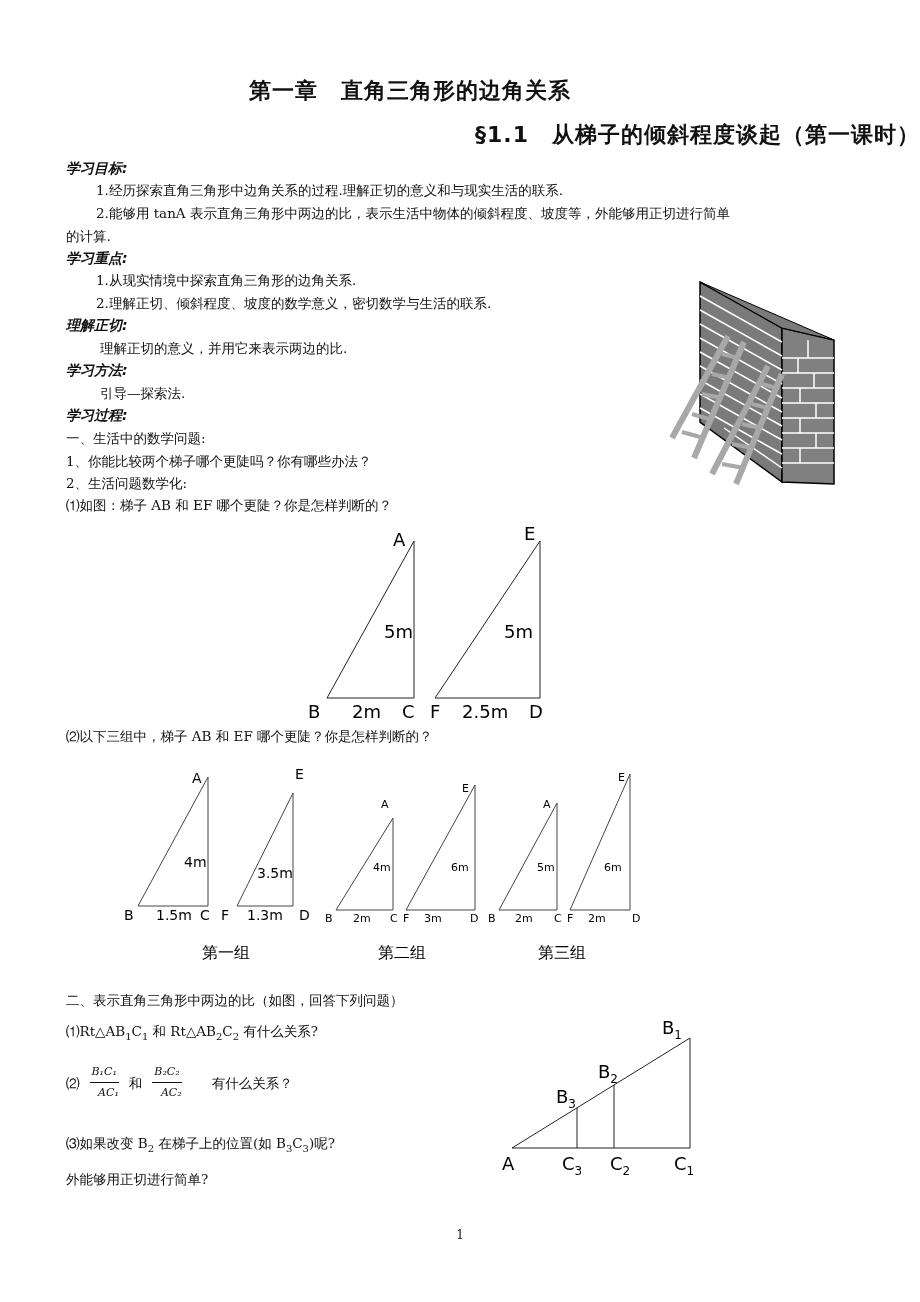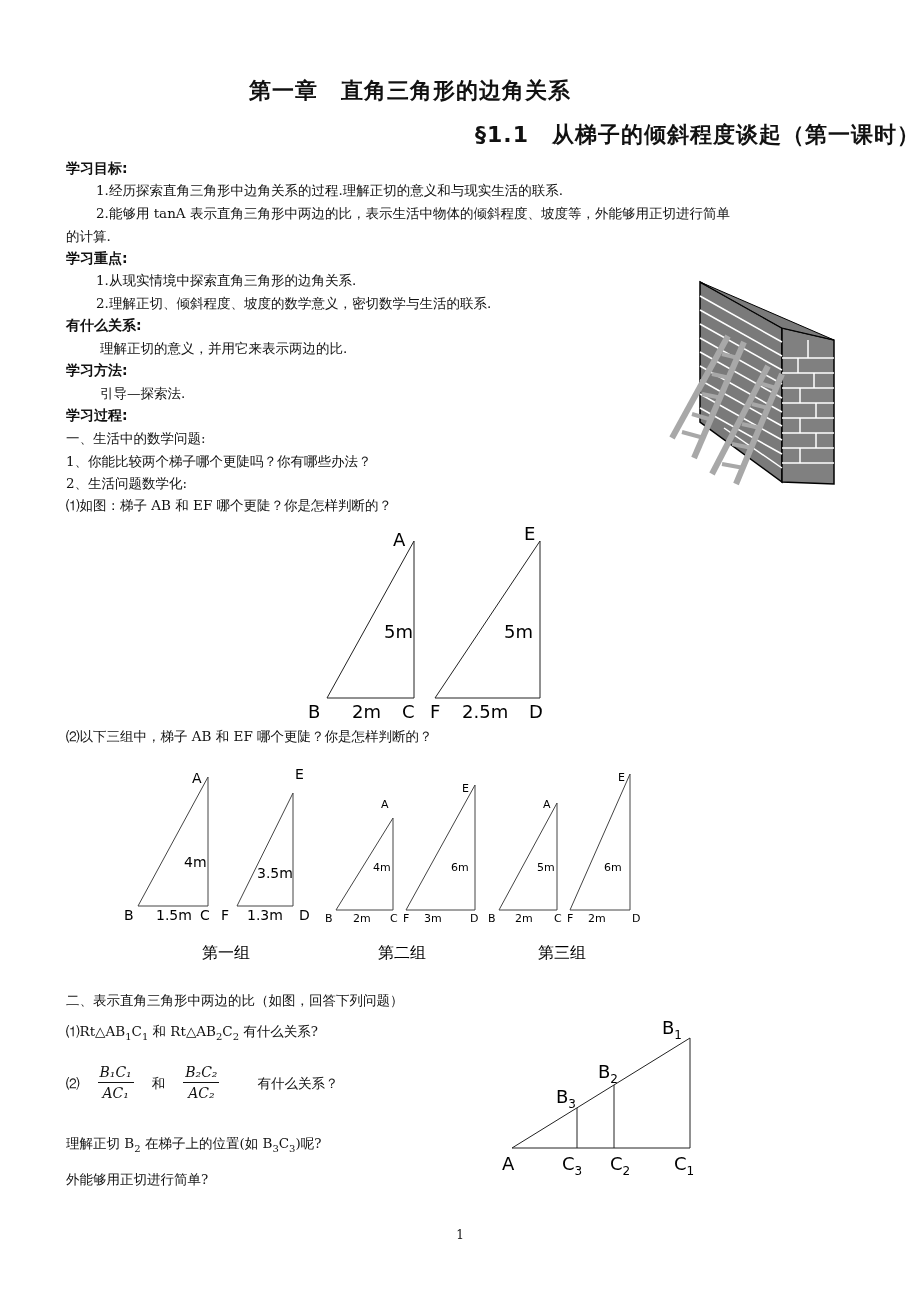"学习目标:" .head { font-style: none -> italic }
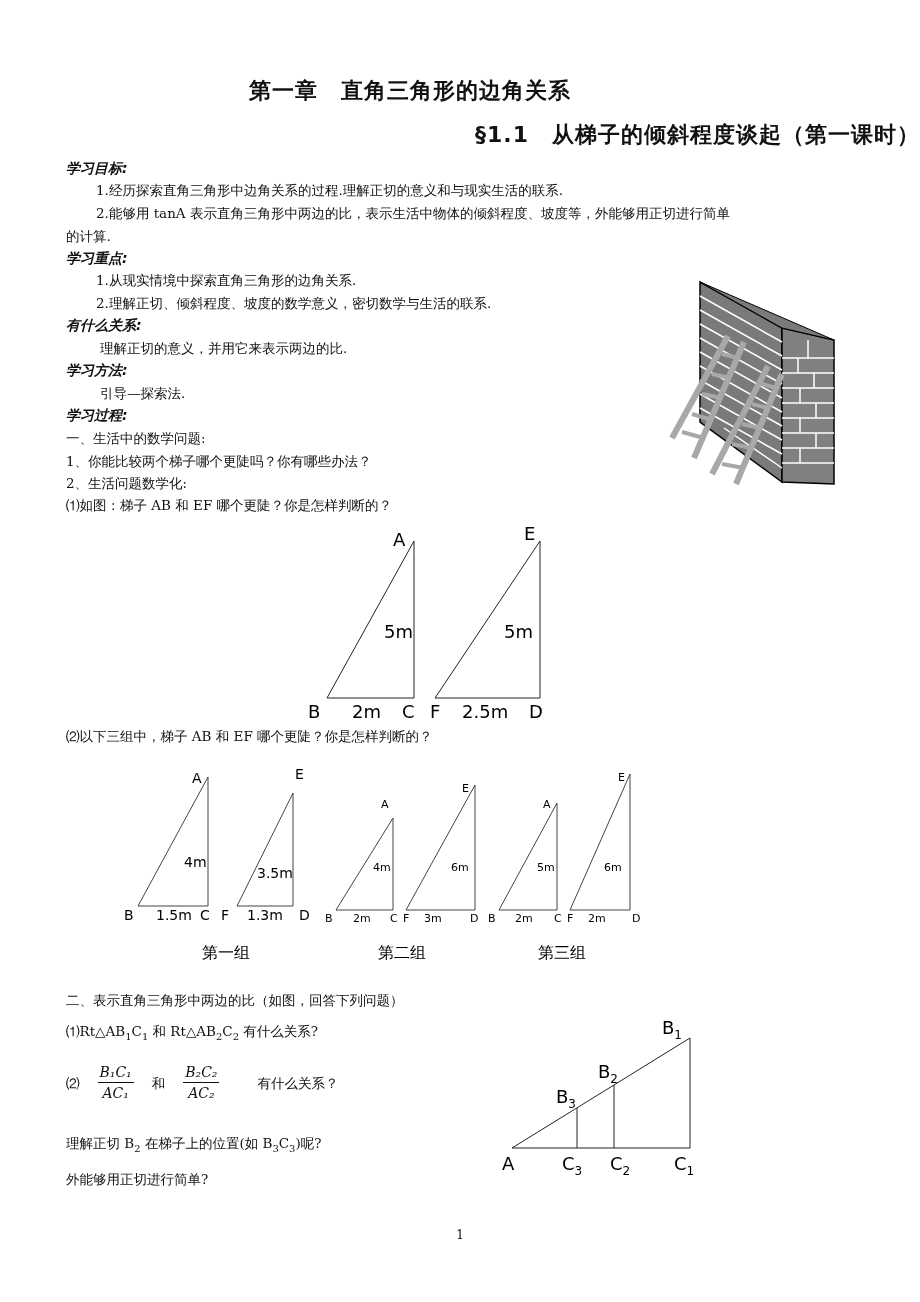"有什么关系:" div.line { text: 有什么关系 -> 理解正切 }
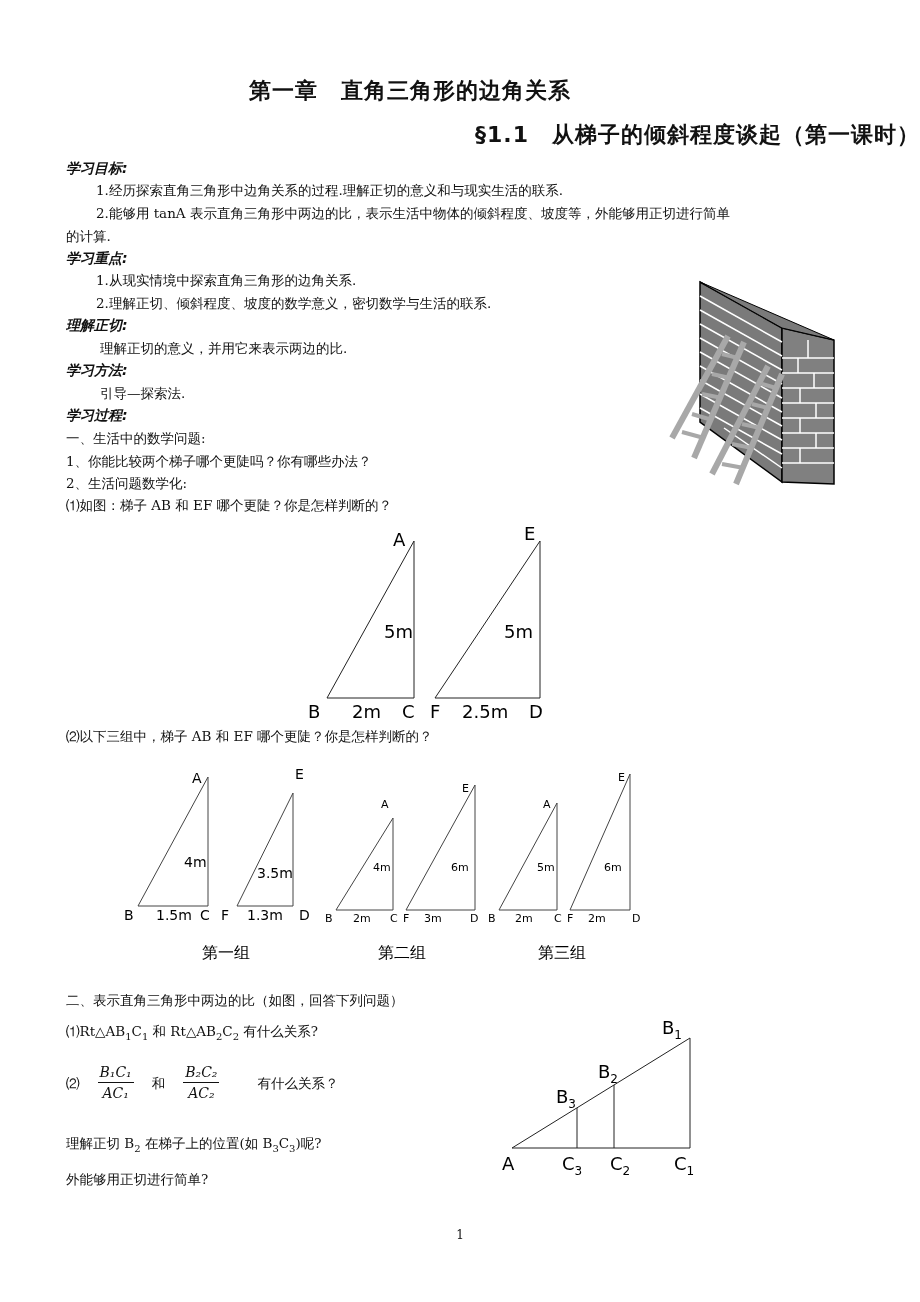"B₁C₁" .frac { font-size: 14px -> 11px; margin: 0 18px -> 0 10px }
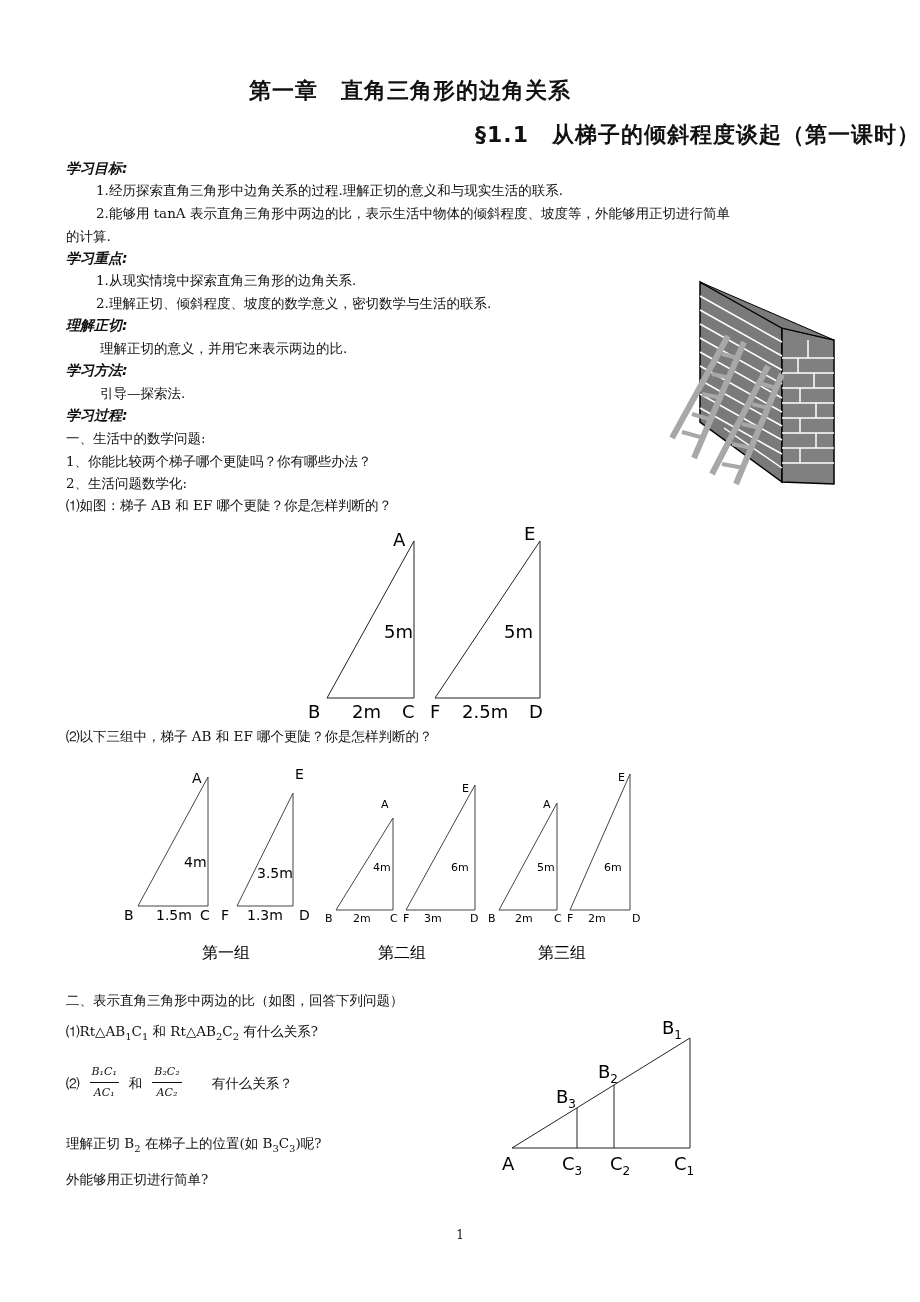"AC₁" .frac .den { text-align: none -> right }
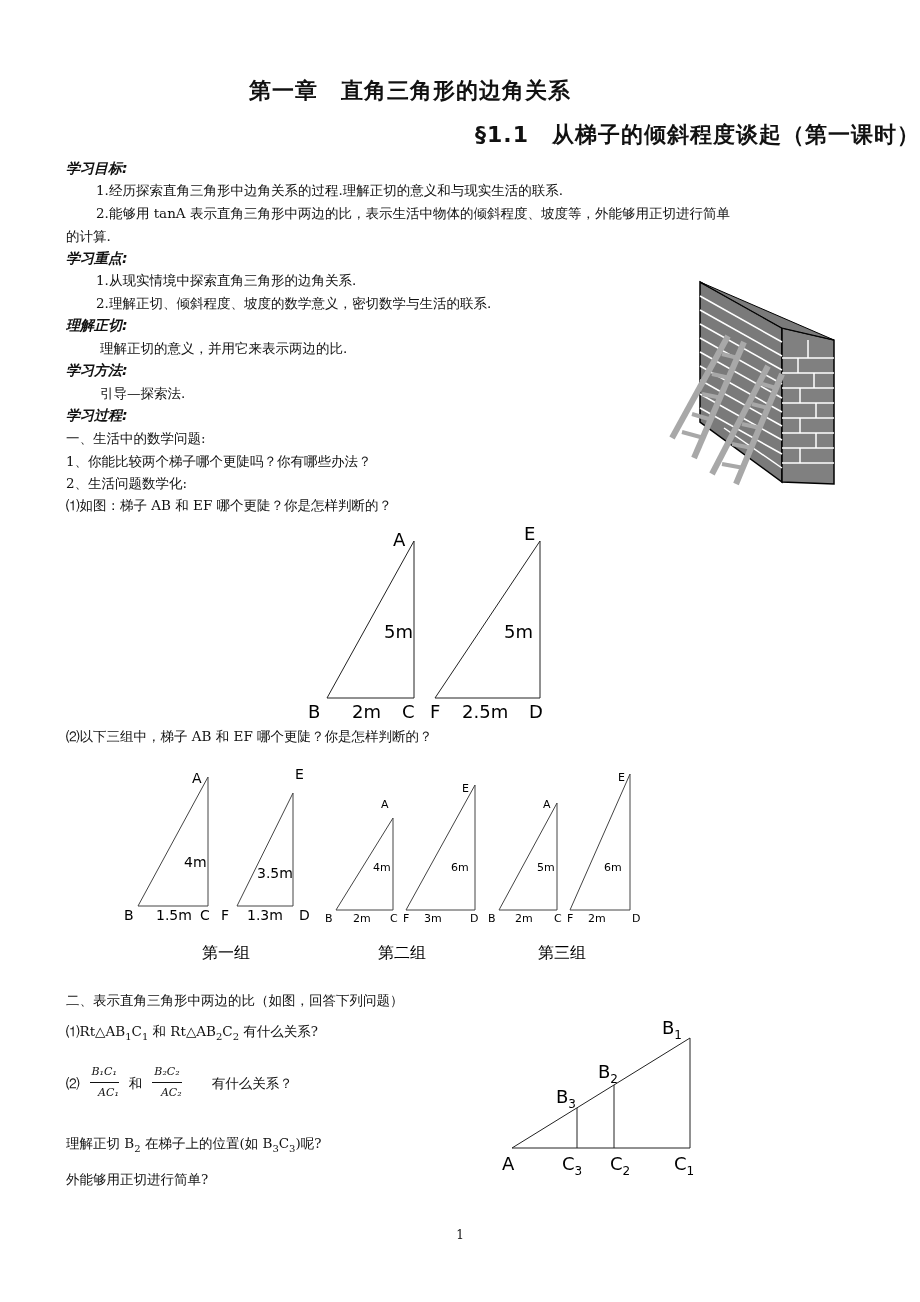"理解正切 B" span { text: 理解正切 -> ⑶如果改变 }
